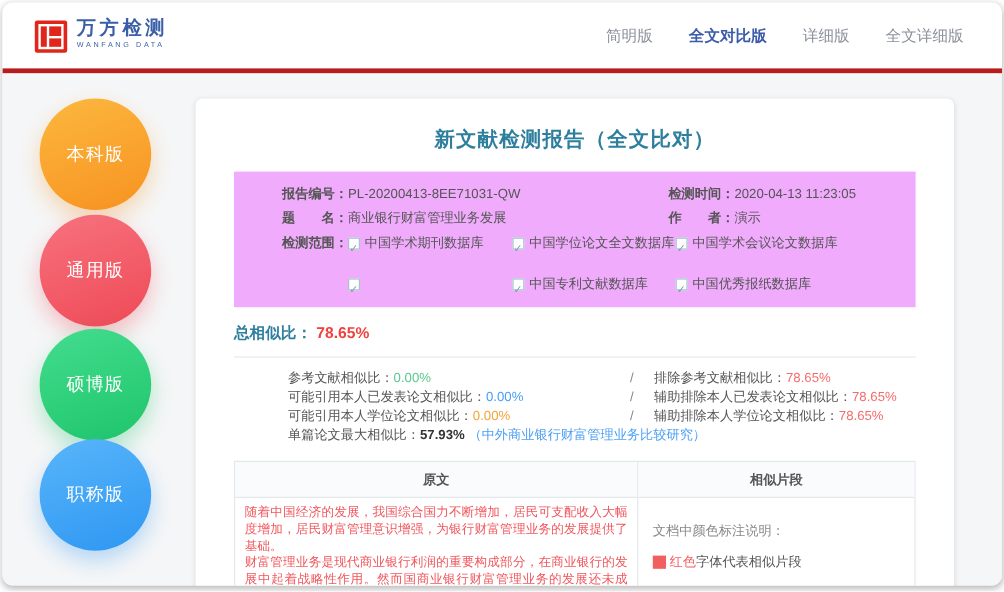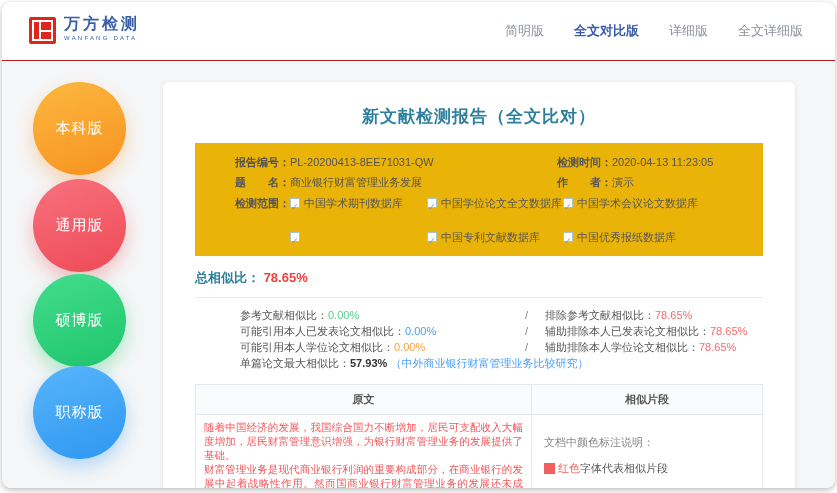"万方检测" .header { border-bottom: 1px solid #b91c1c -> 4px solid #b91c1c }
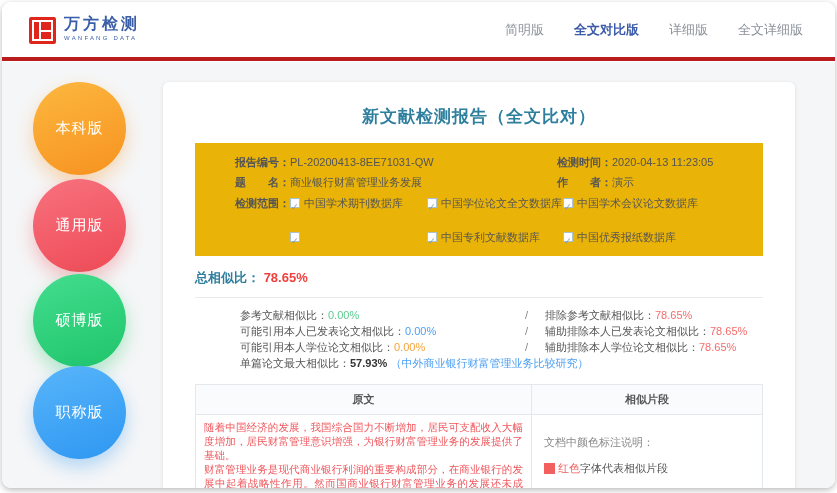"报告编号：" .info-panel { background: #eab308 -> #f0abfc }
